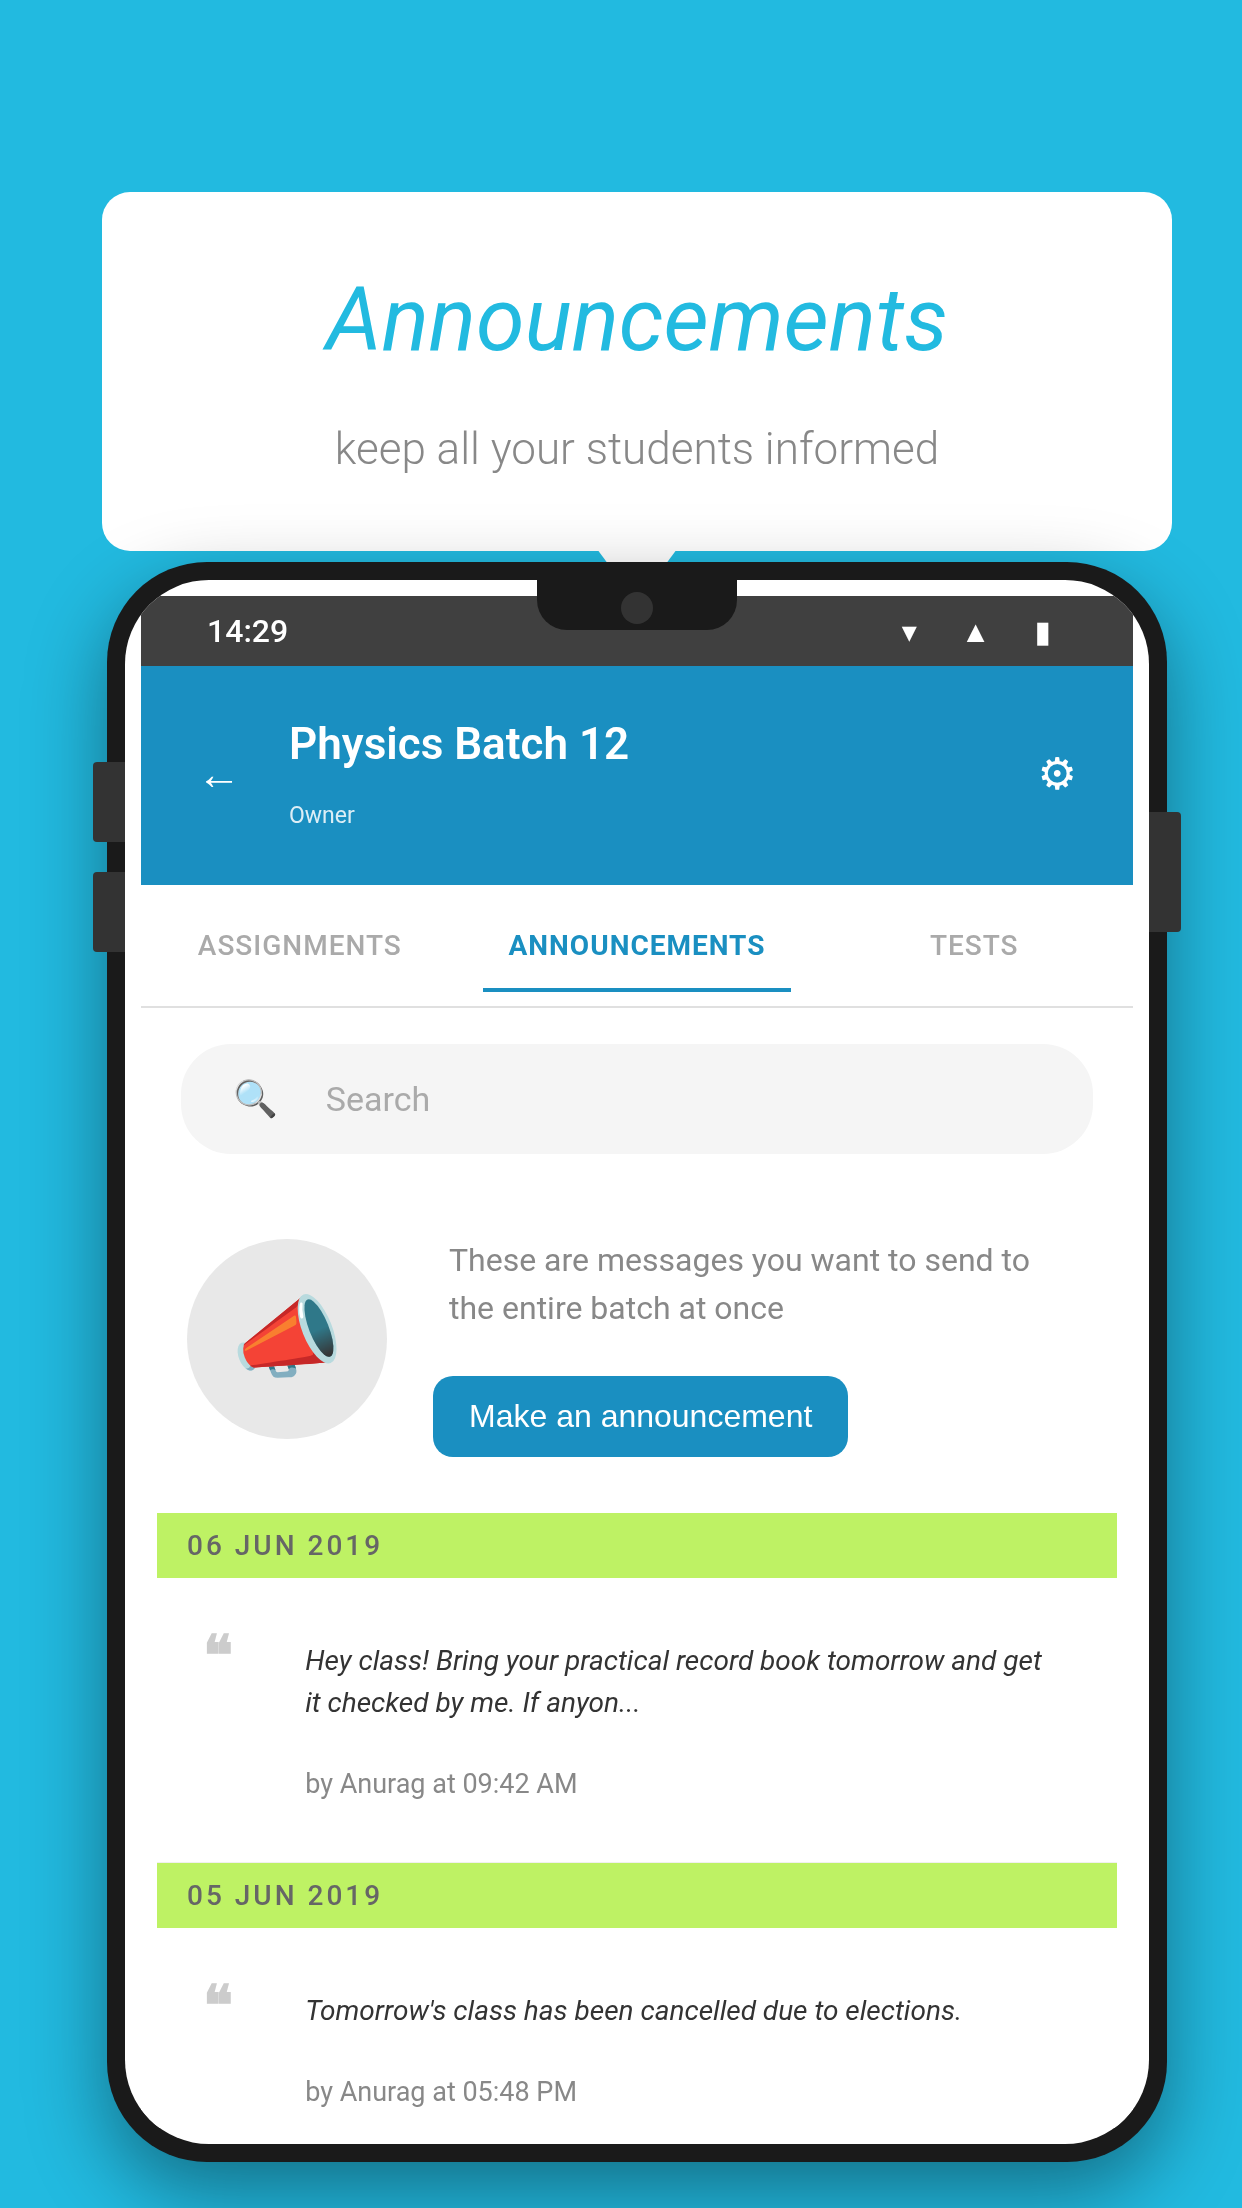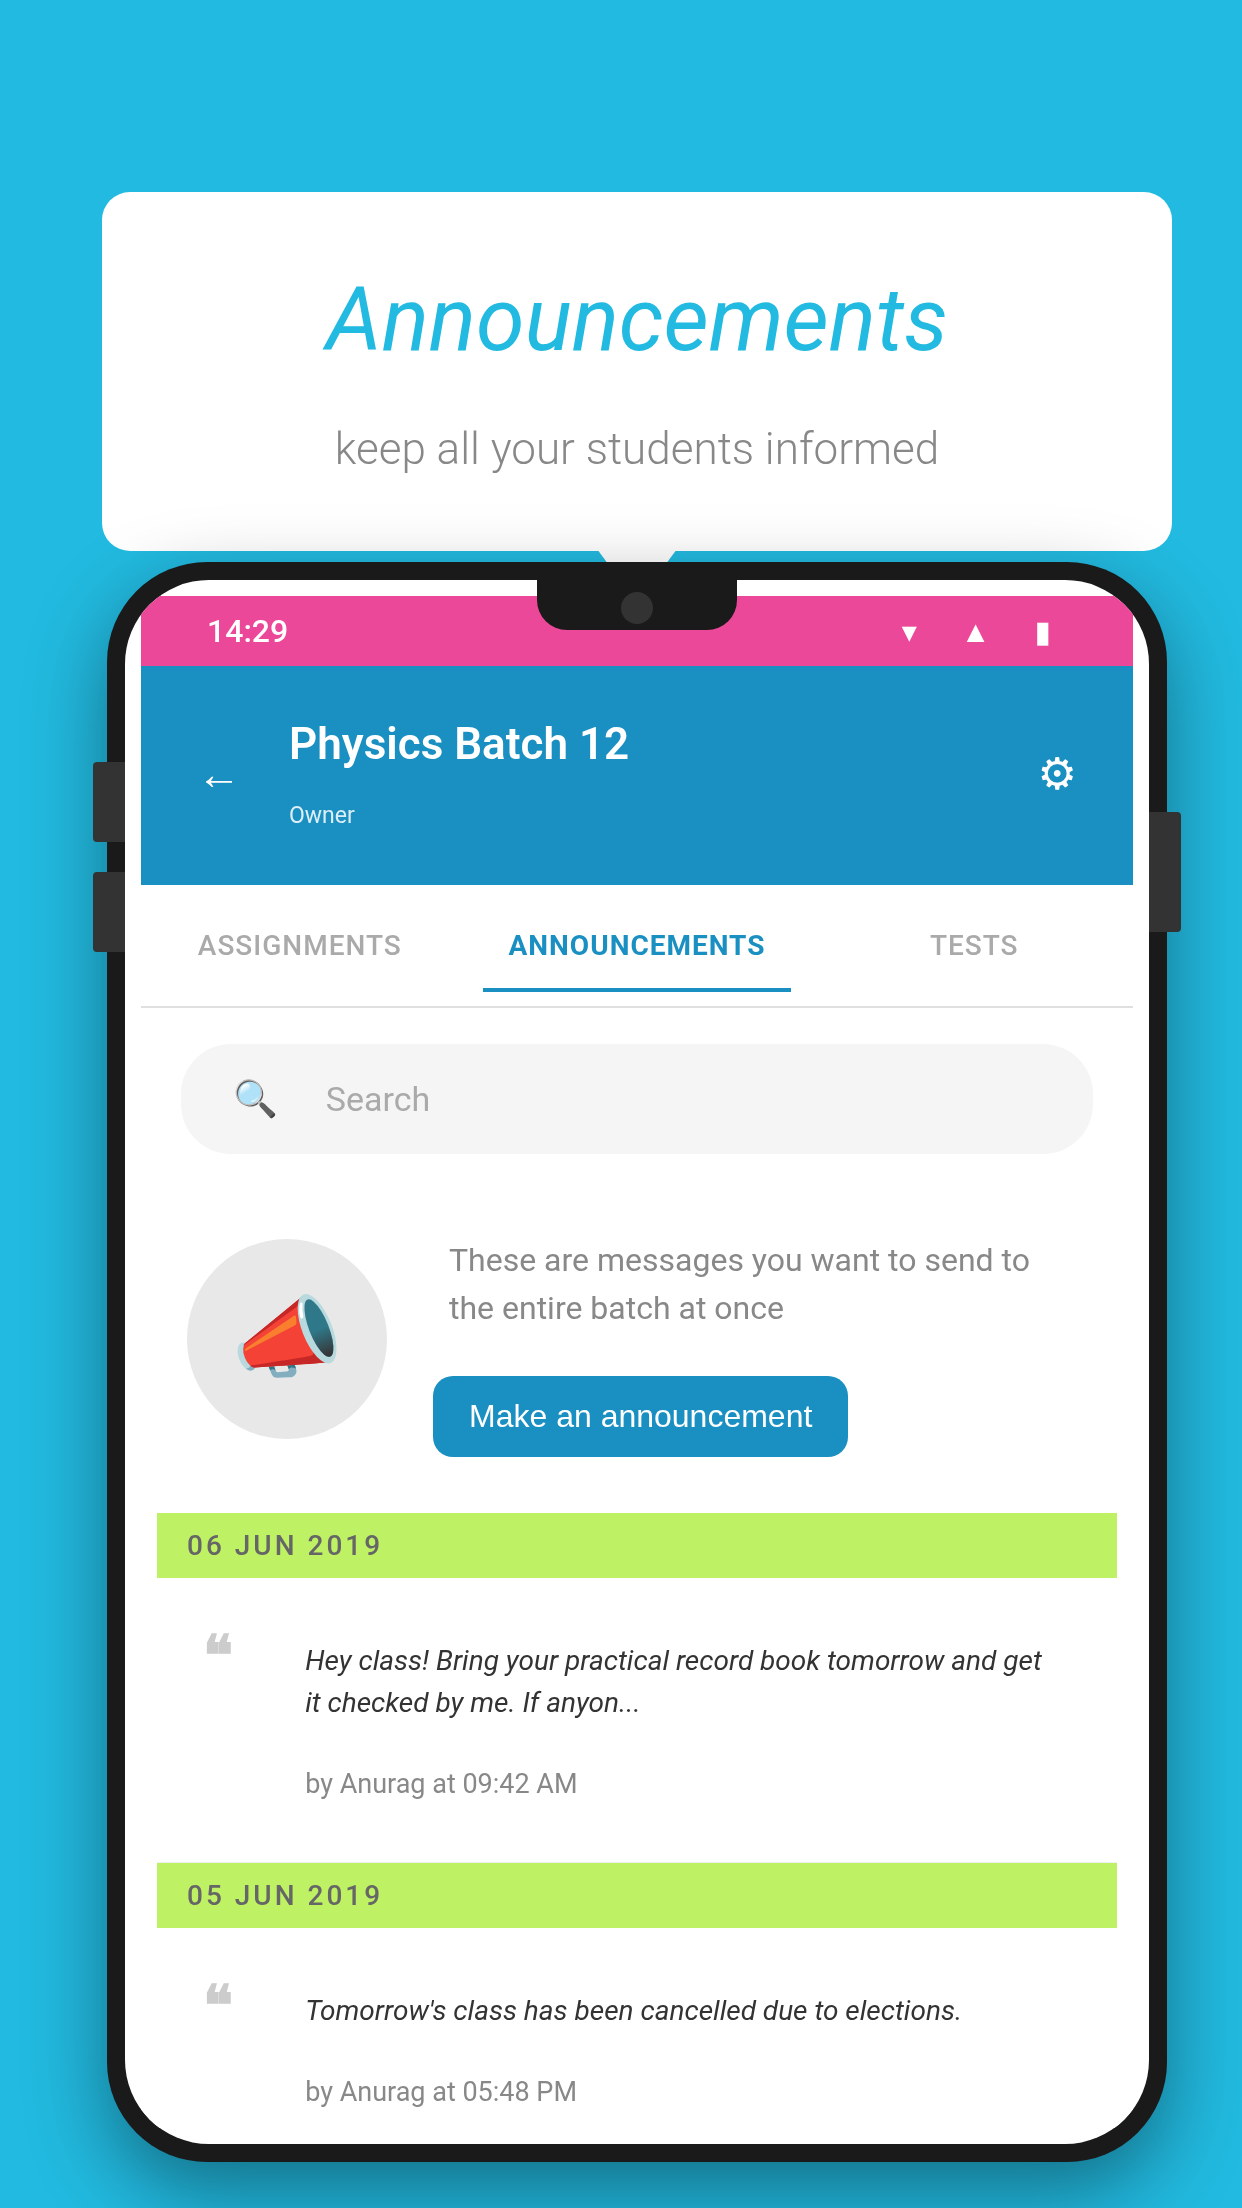"14:29" .status-bar { background: #ec4899 -> #404040 }
